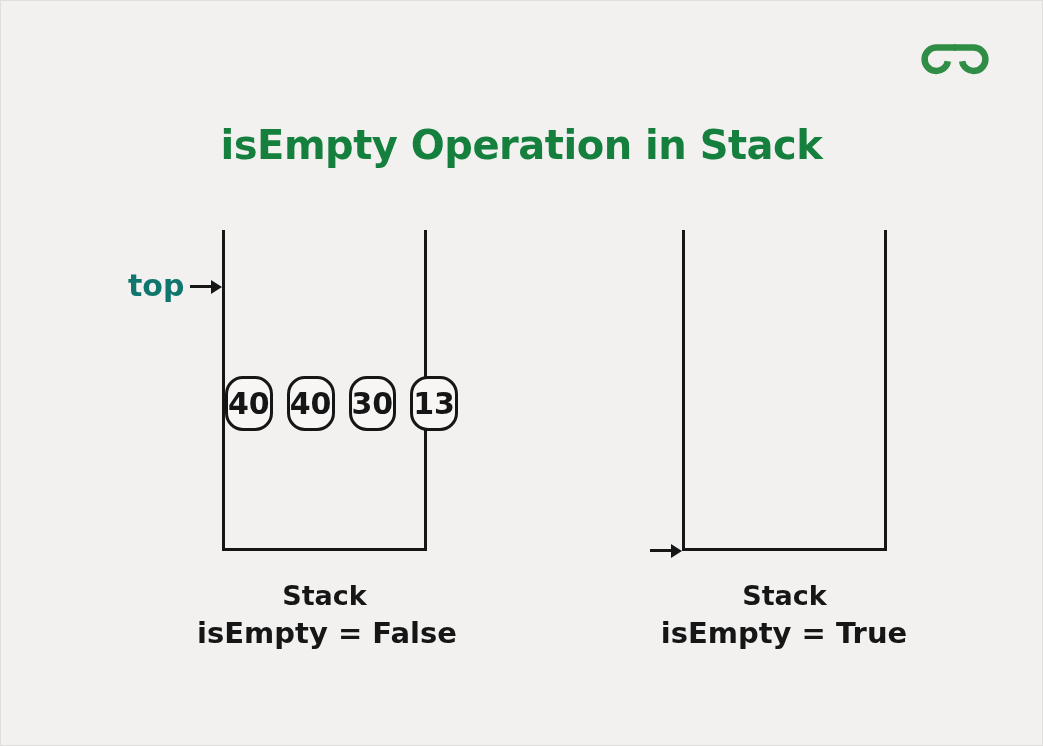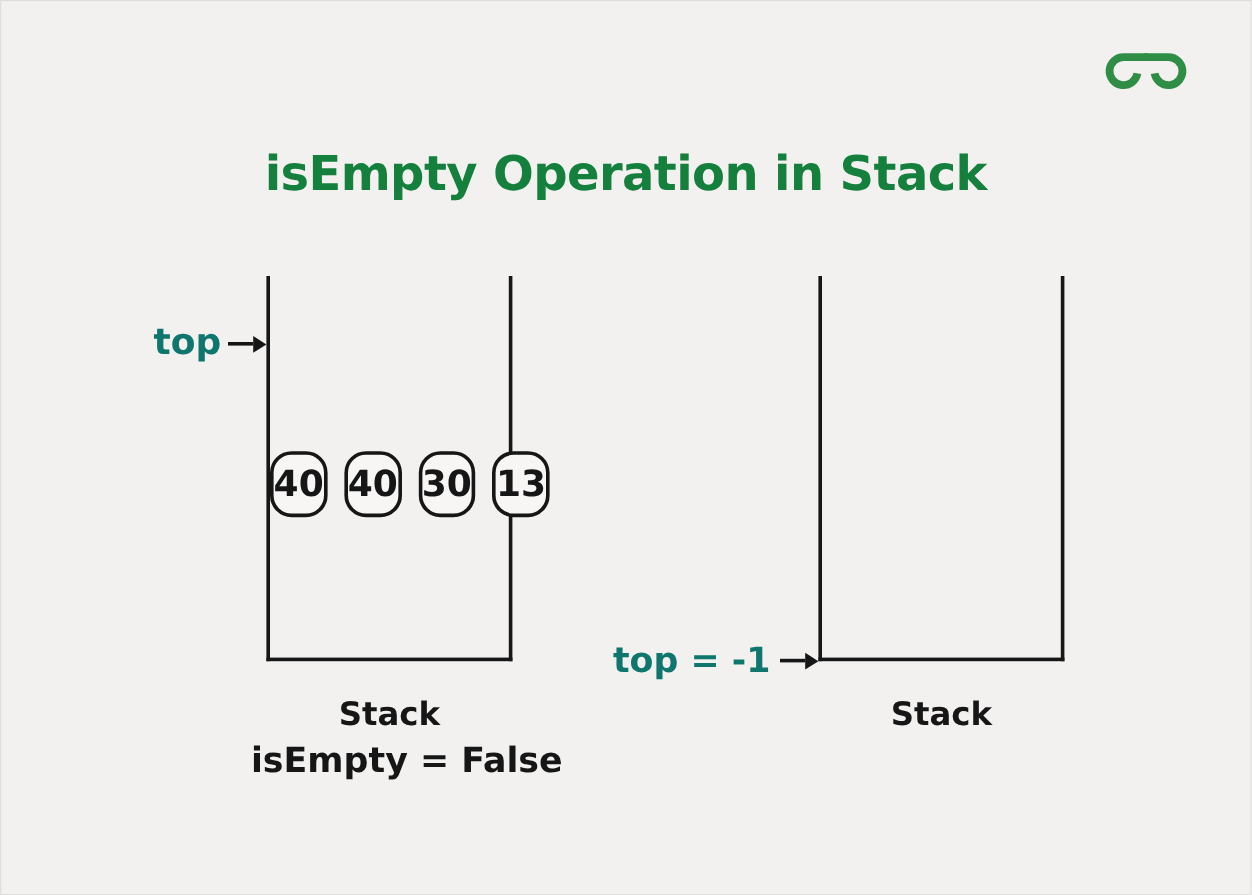"top = -1" div.pointer-label { html: <div>top = -1</div> -> none }
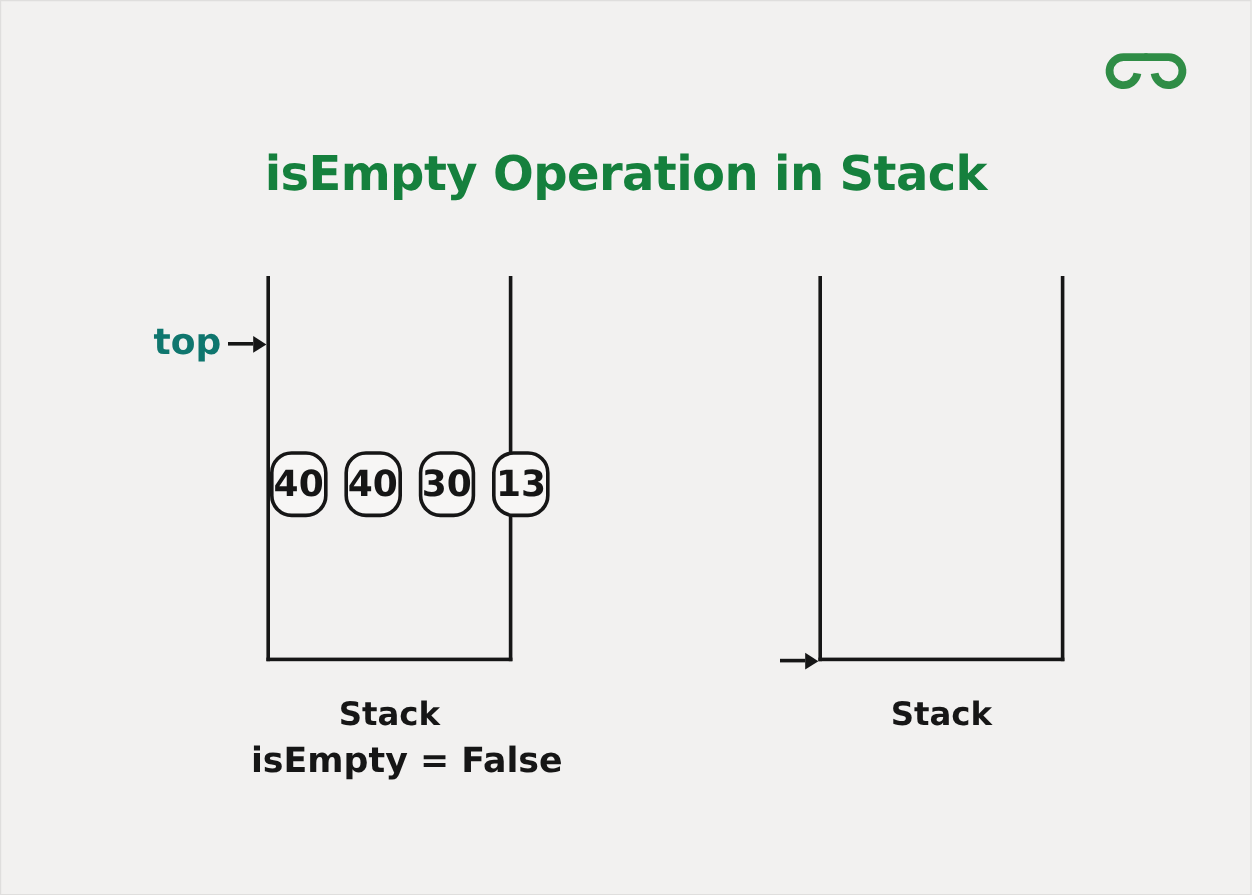"isEmpty = False" .status-caption.left { left: 169px -> 157px }
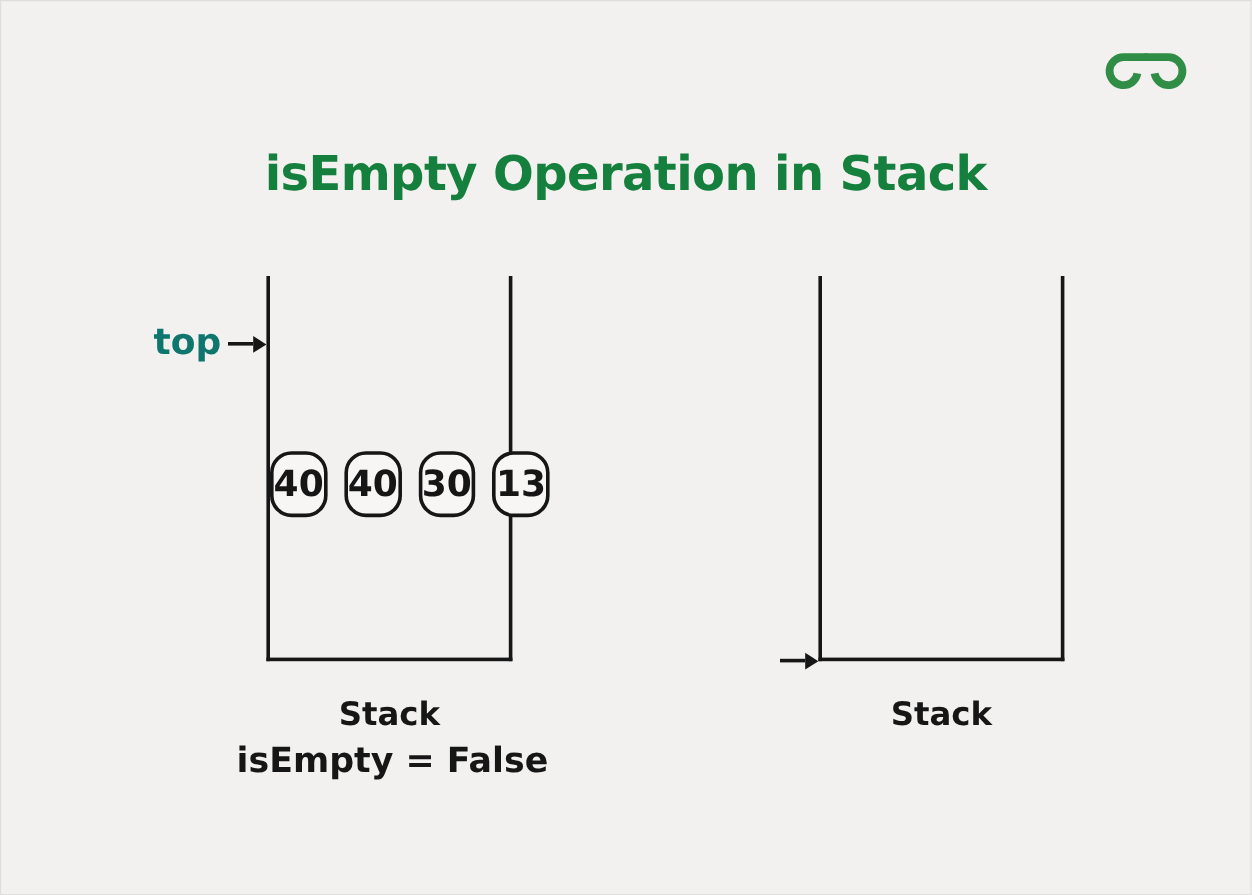"isEmpty = True" div.status-caption { html: none -> <div>isEmpty = True</div> }
